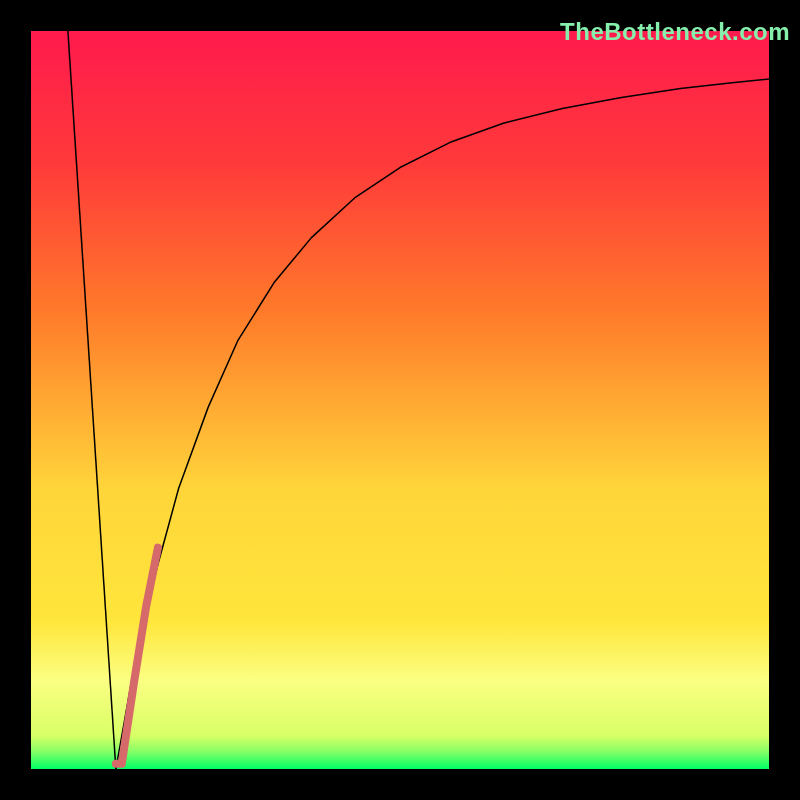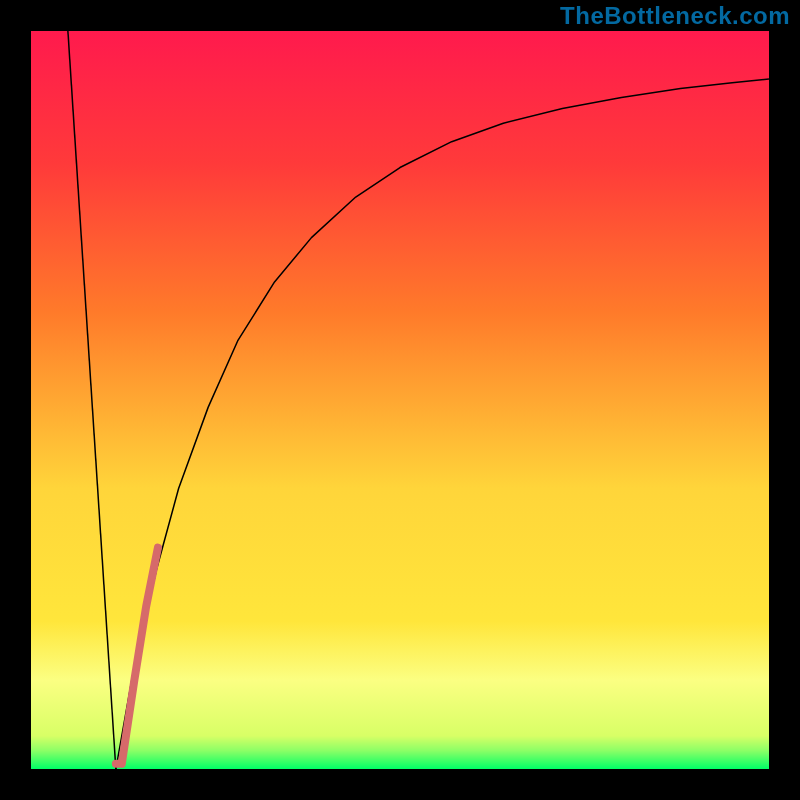"TheBottleneck.com" .watermark { color: #0369a1 -> #86efac; top: 2px -> 18px }
